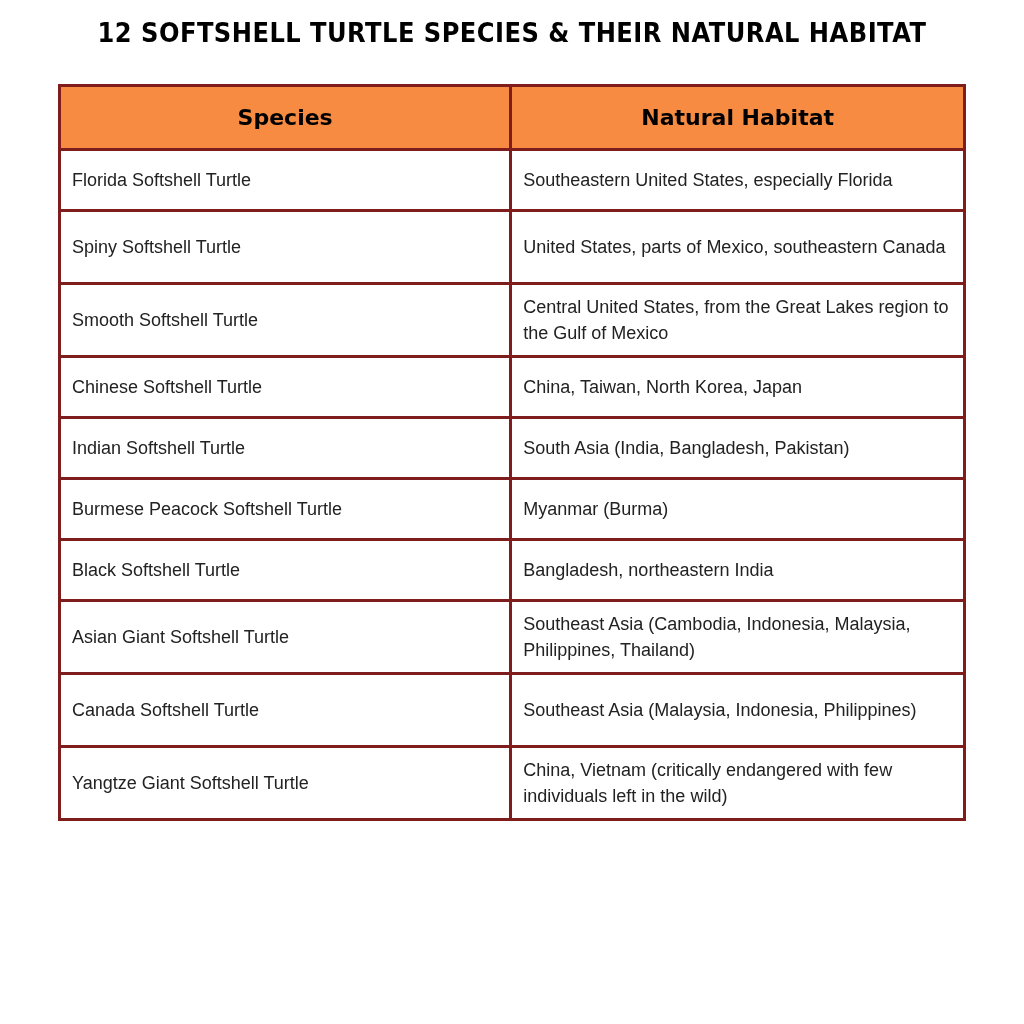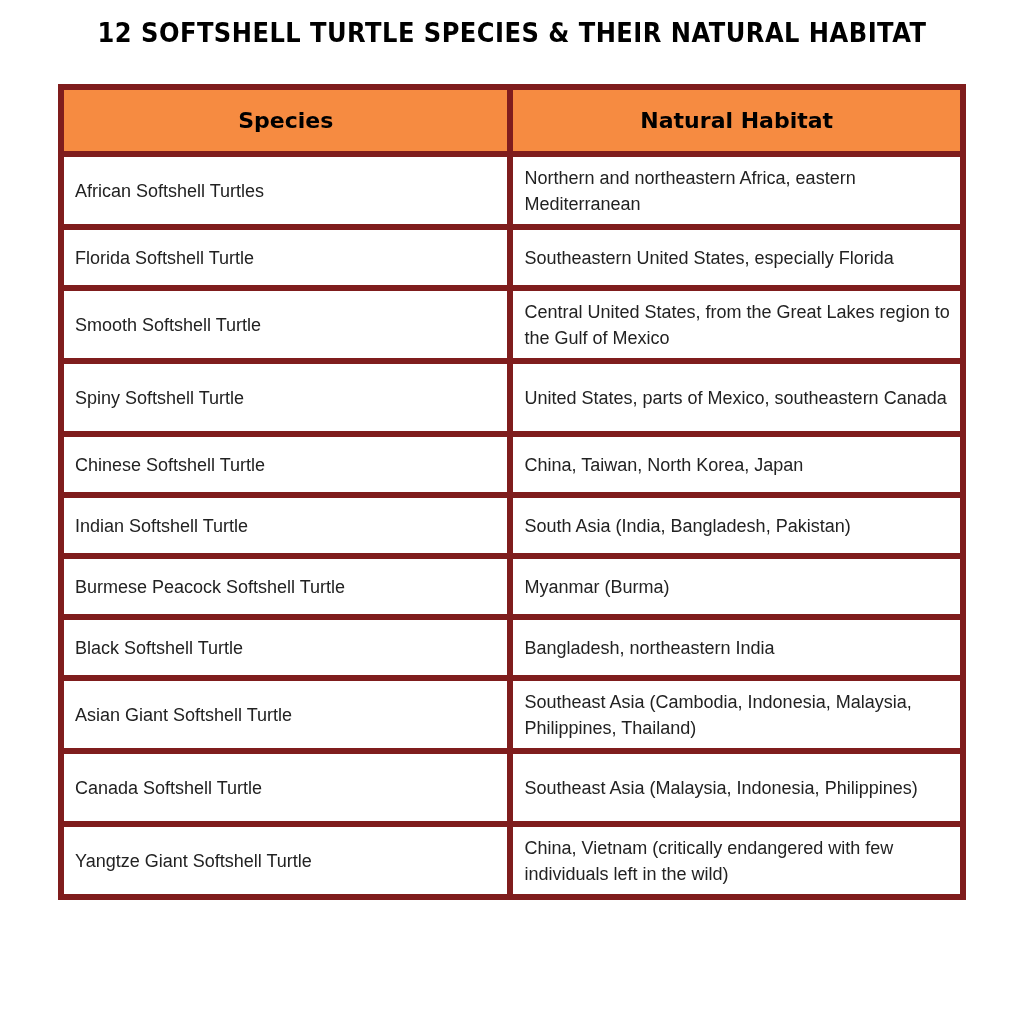"Species" table.habitat-table th, table.habitat-table td { border: 6px solid #7f1d1d -> 3px solid #7f1d1d }
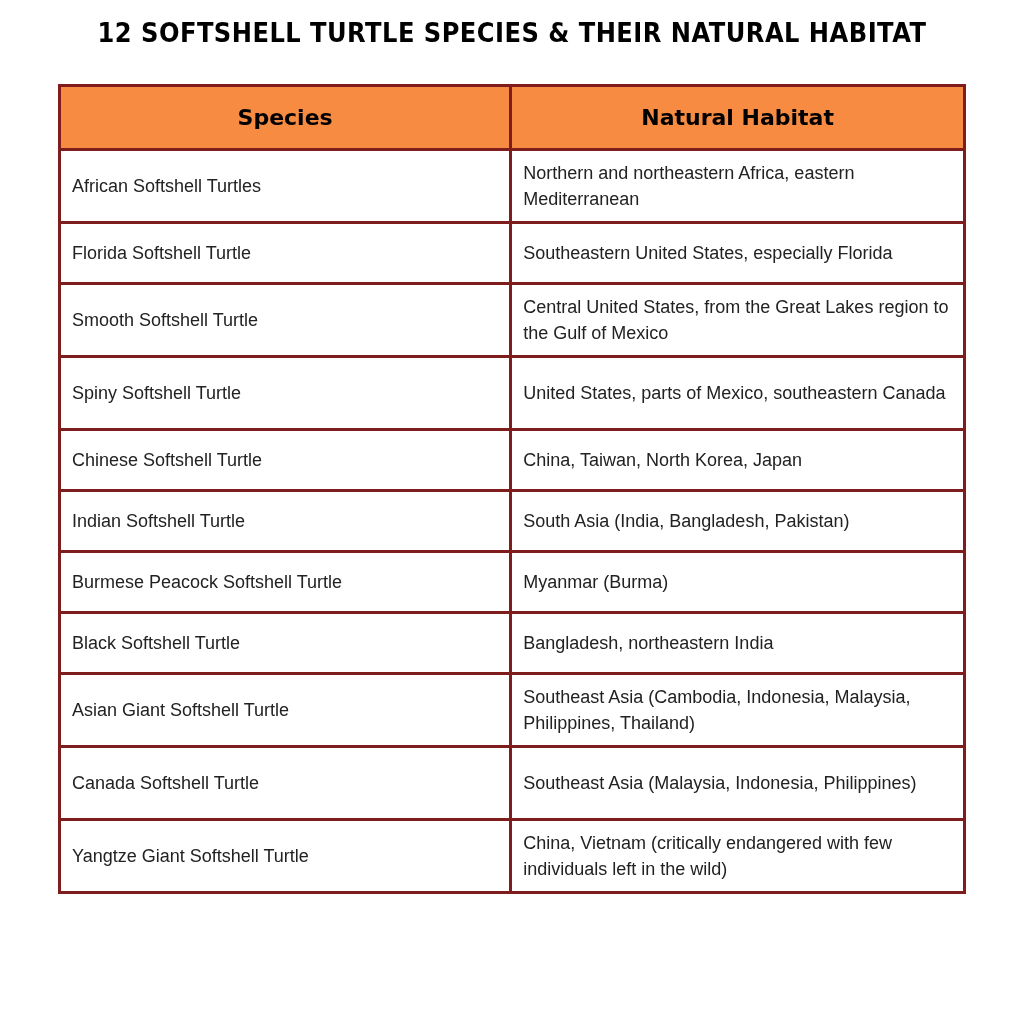"African Softshell Turtles" tr.r-two { html: <tr> <td>African Softshell Turtles</td> <td>Northern and northeastern Africa, eastern Mediterranean</td> </tr> -> none }
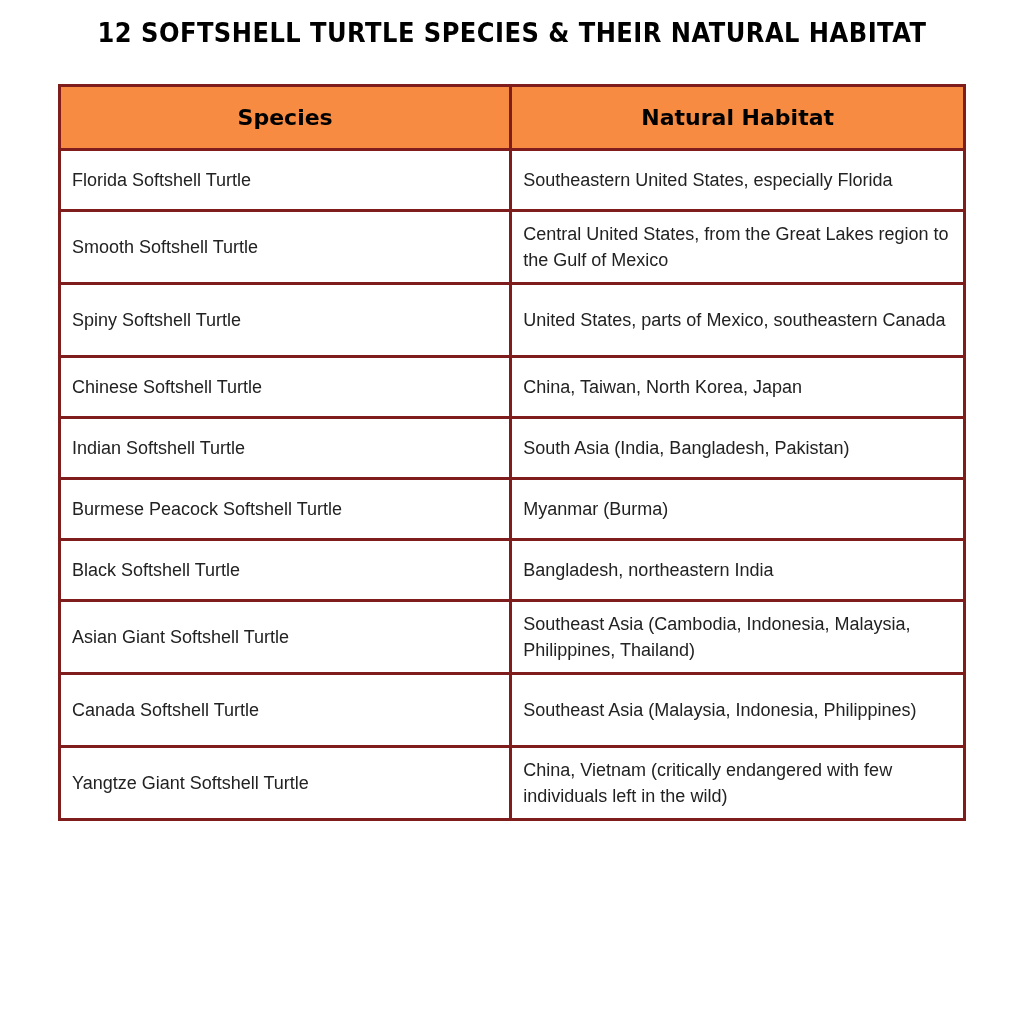"Smooth Softshell Turtle" tr.r-two { order: before "Spiny Softshell Turtle" -> after "Spiny Softshell Turtle" }
